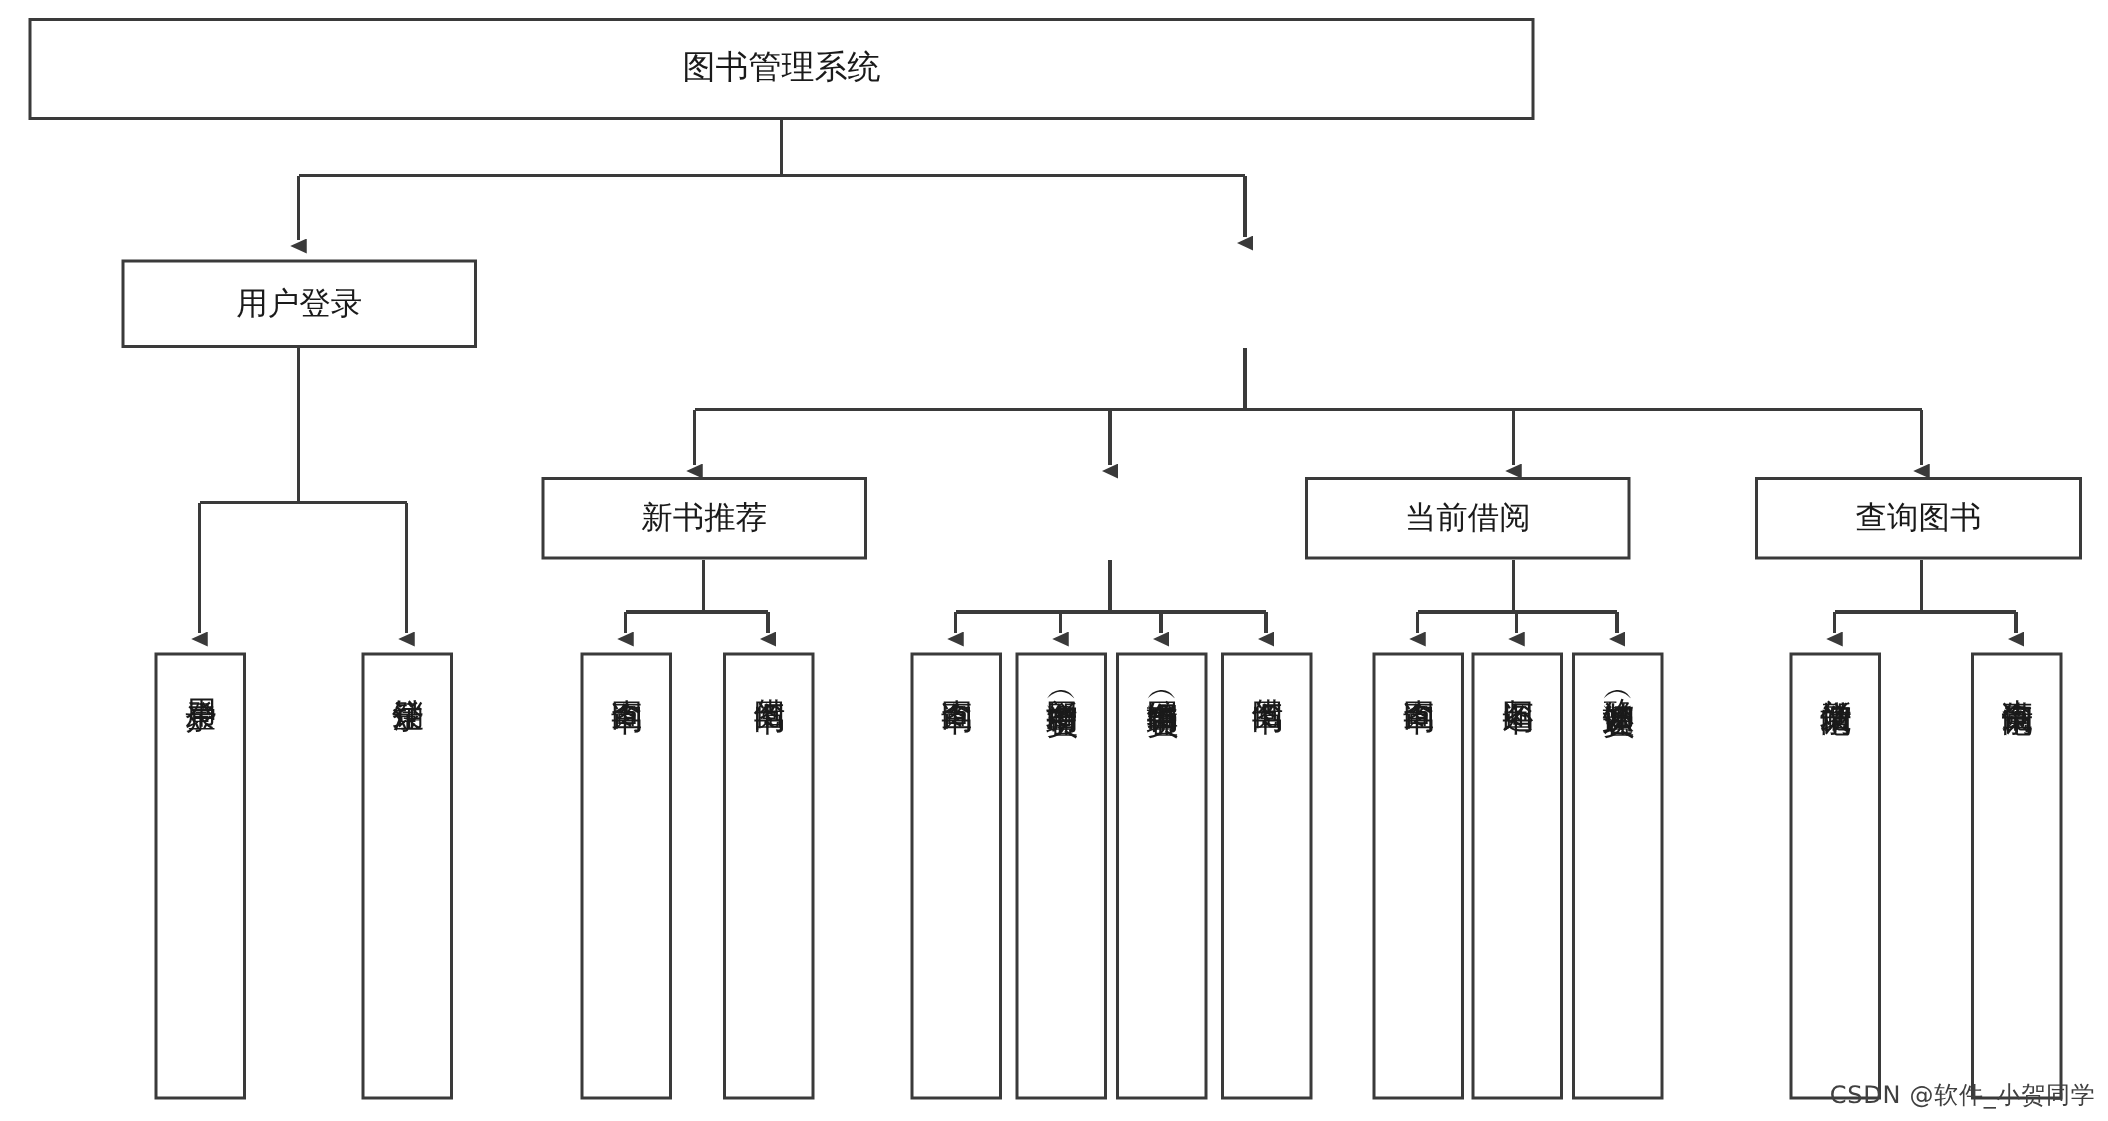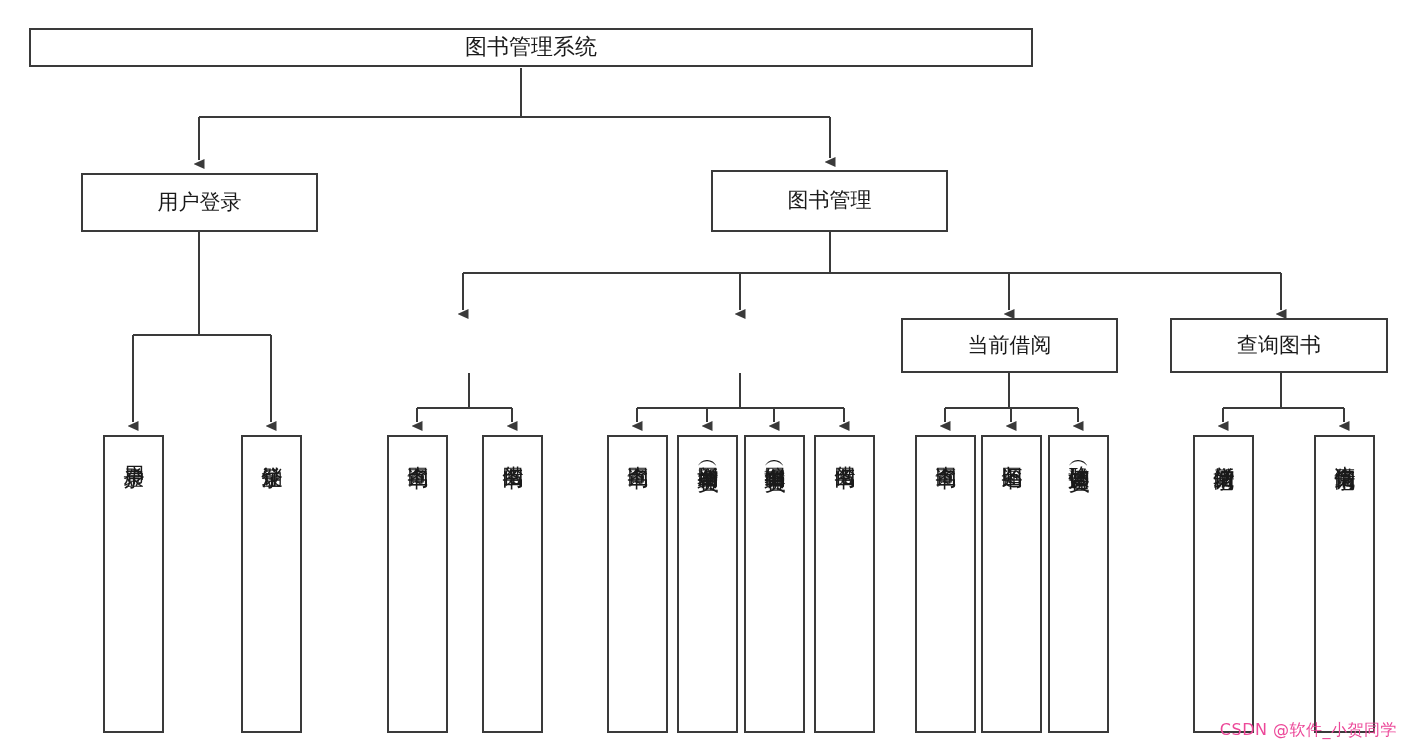"图书管理系统" div.node { height: 39px -> 68px; left: 29px -> 19px; margin-top: 16px -> none }
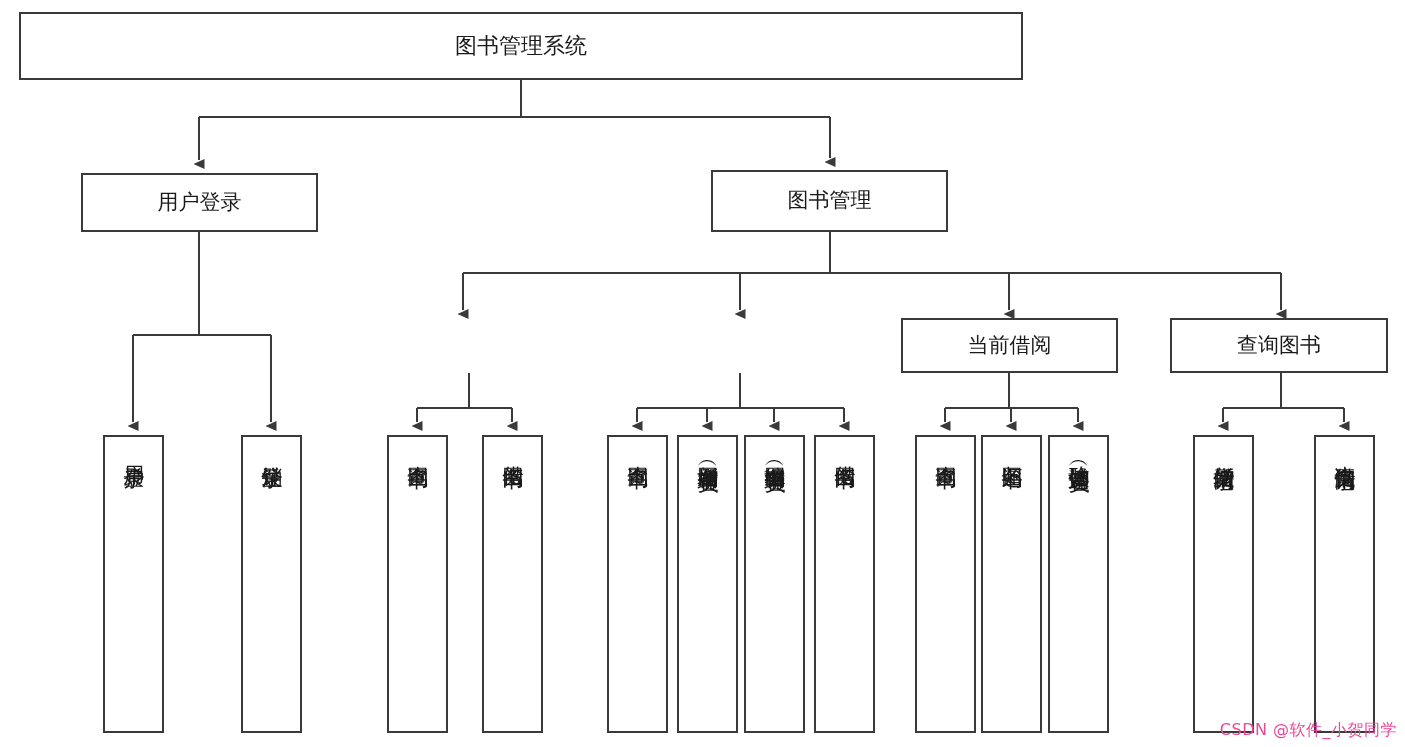"图书管理" div.node { html: <div> <span>图书管理</span> </div> -> none }
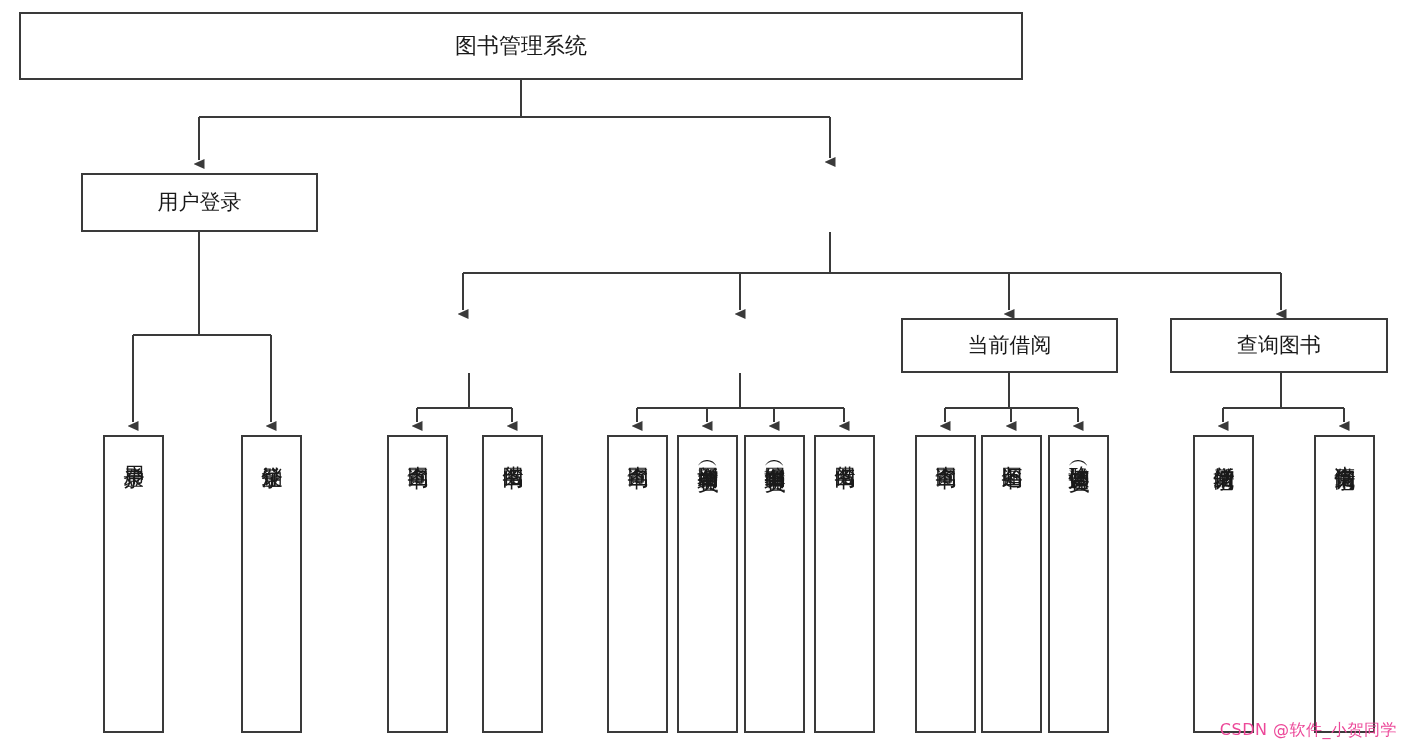"新书推荐" div.node { html: none -> <div> <span>新书推荐</span> </div> }
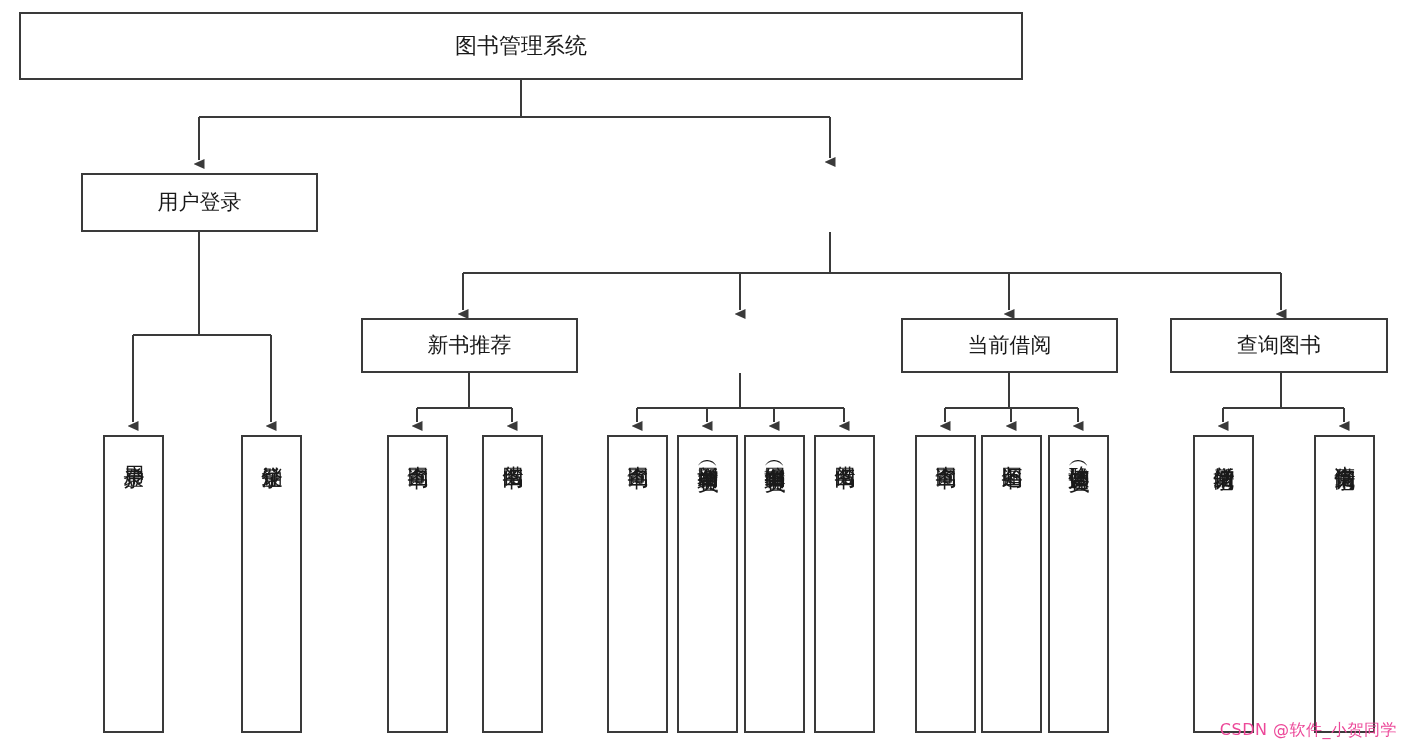"当前借阅" div.node { left: 901px -> 870px }
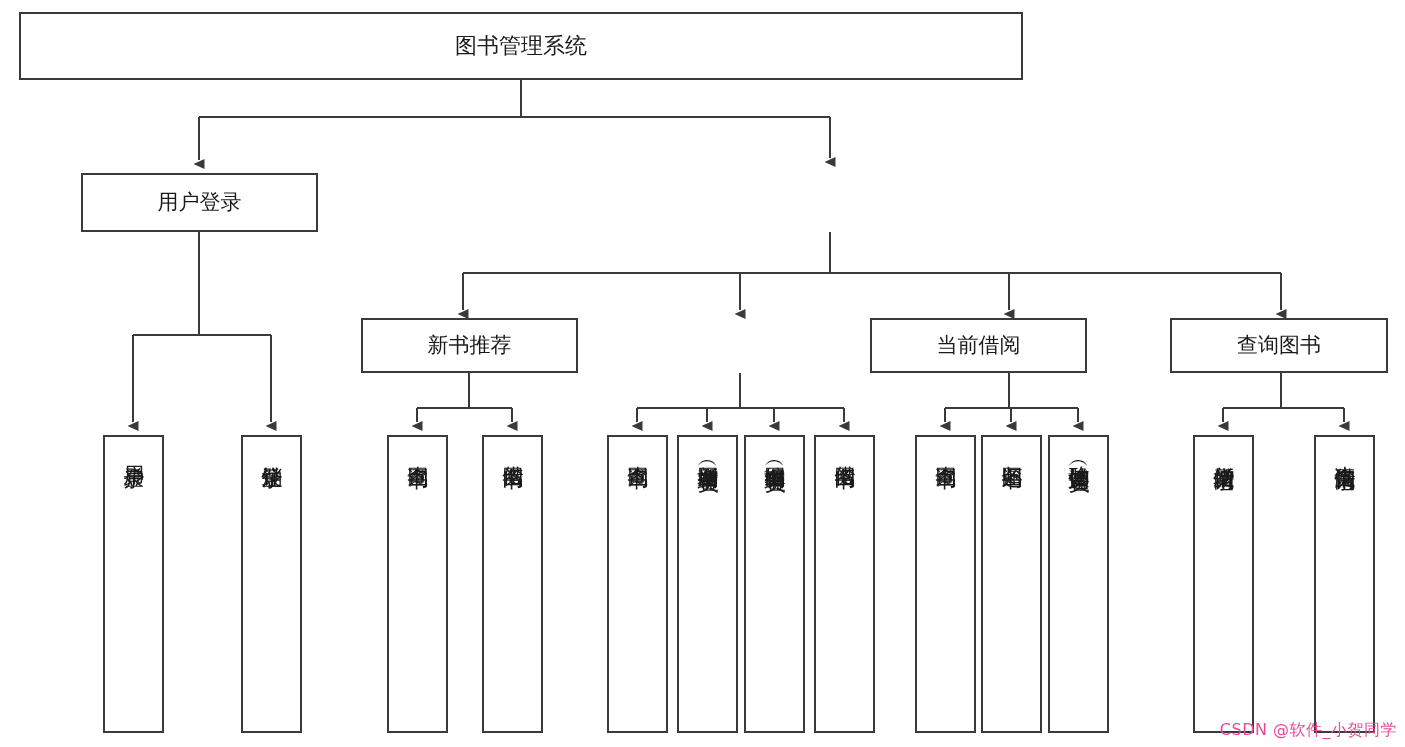"CSDN @软件_小贺同学" #watermark { color: #ec4899 -> #404040 }
